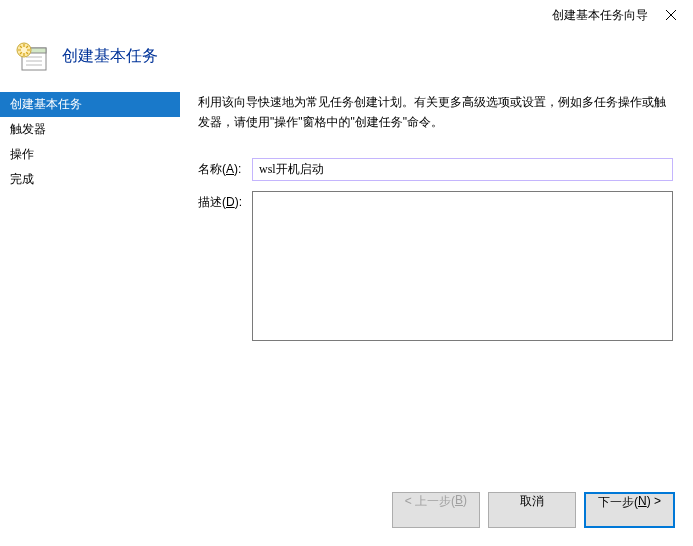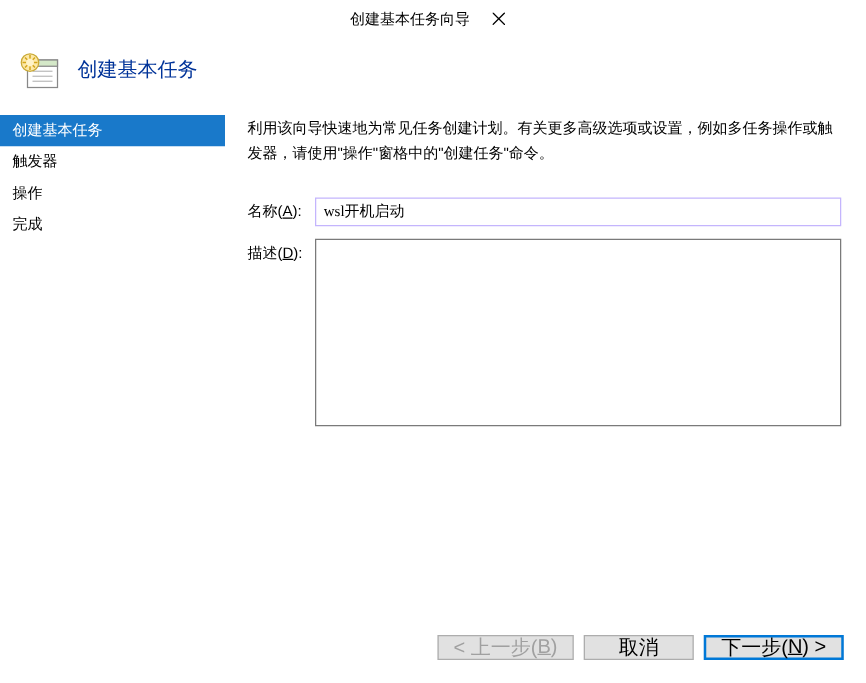"创建基本任务向导" .titlebar { justify-content: center -> flex-end }
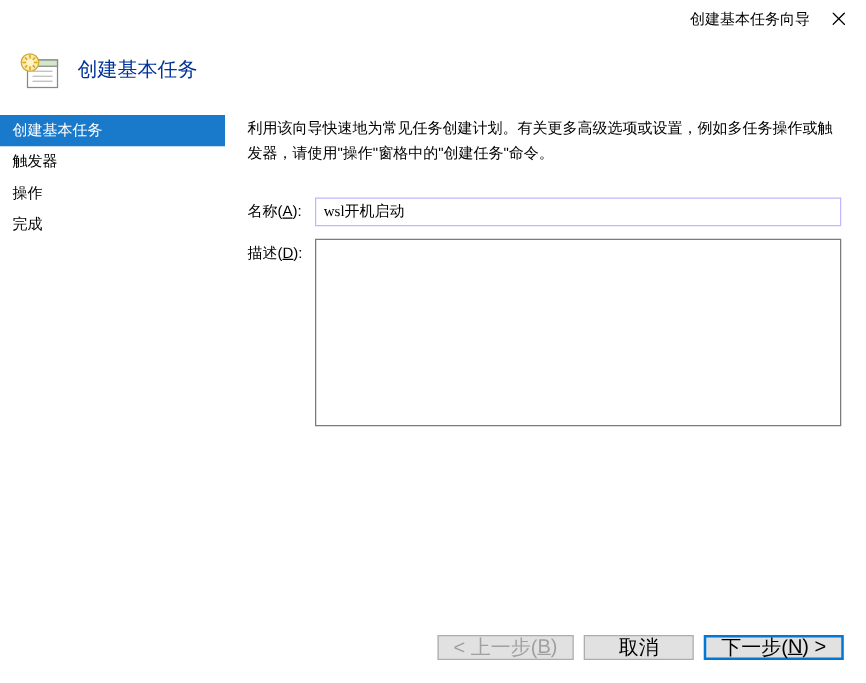"< 上一步(" .btn { align-items: center -> flex-start; font-size: 16px -> 12px; height: 20px -> 36px }
